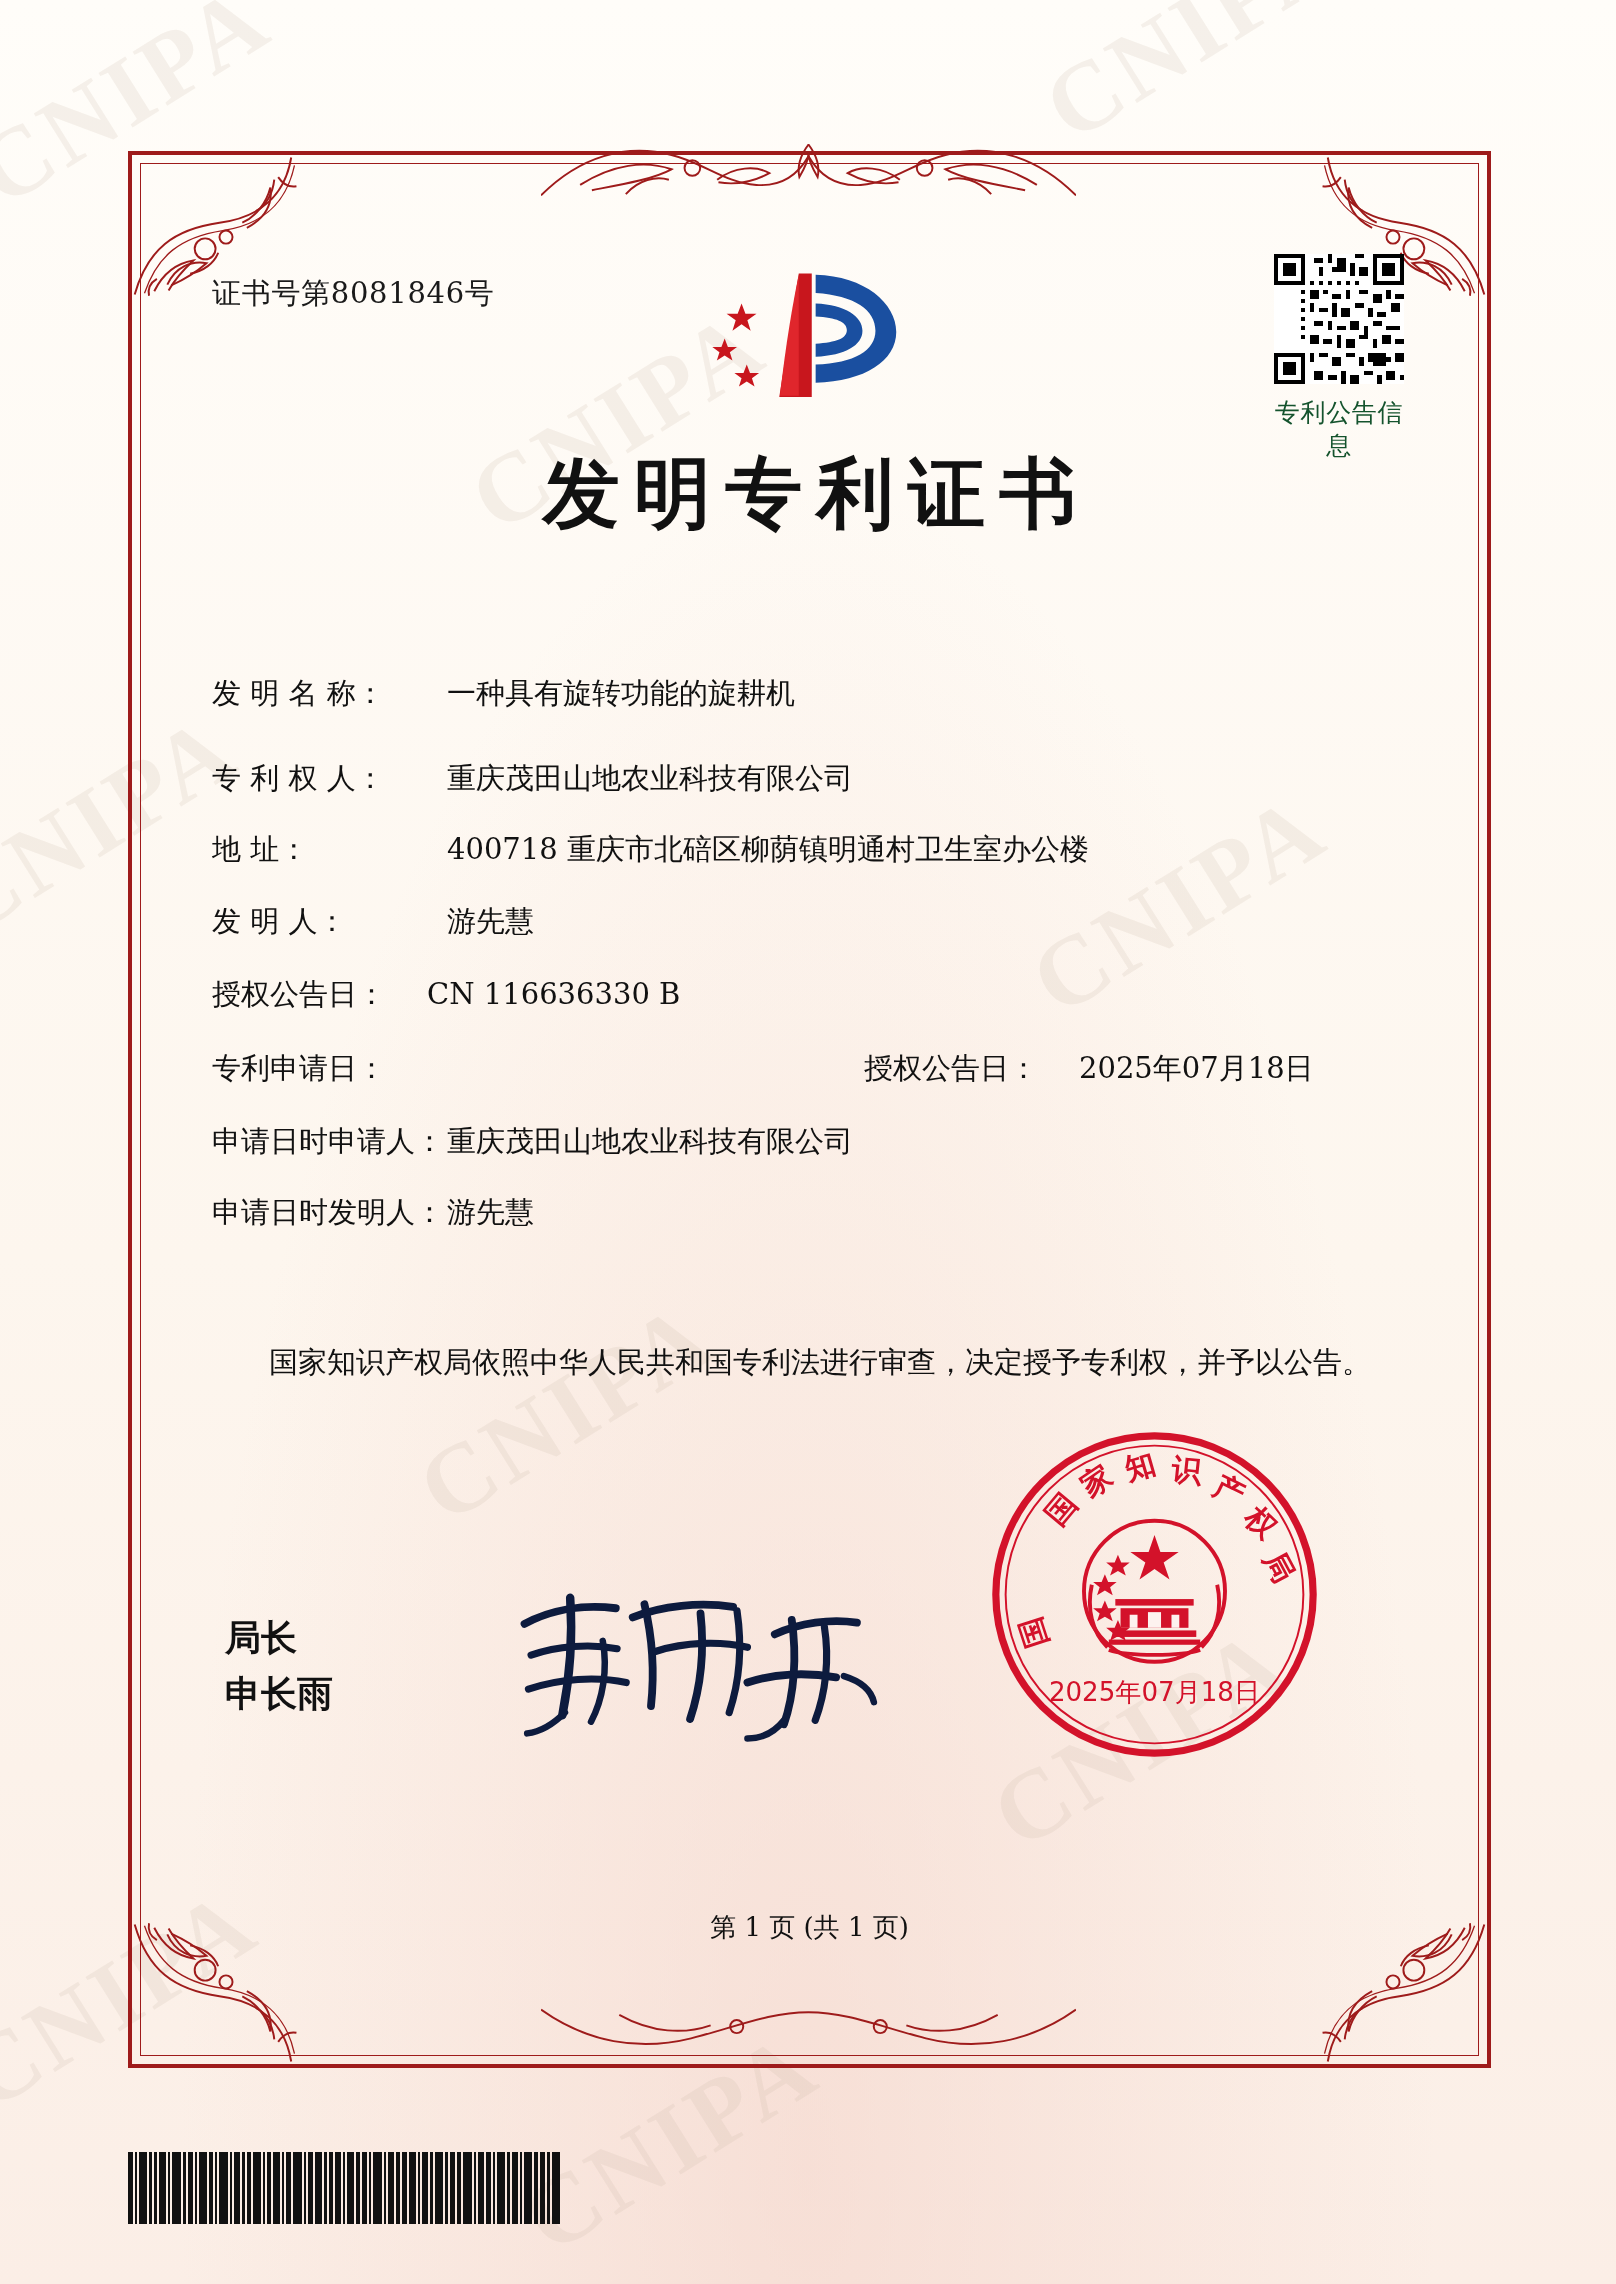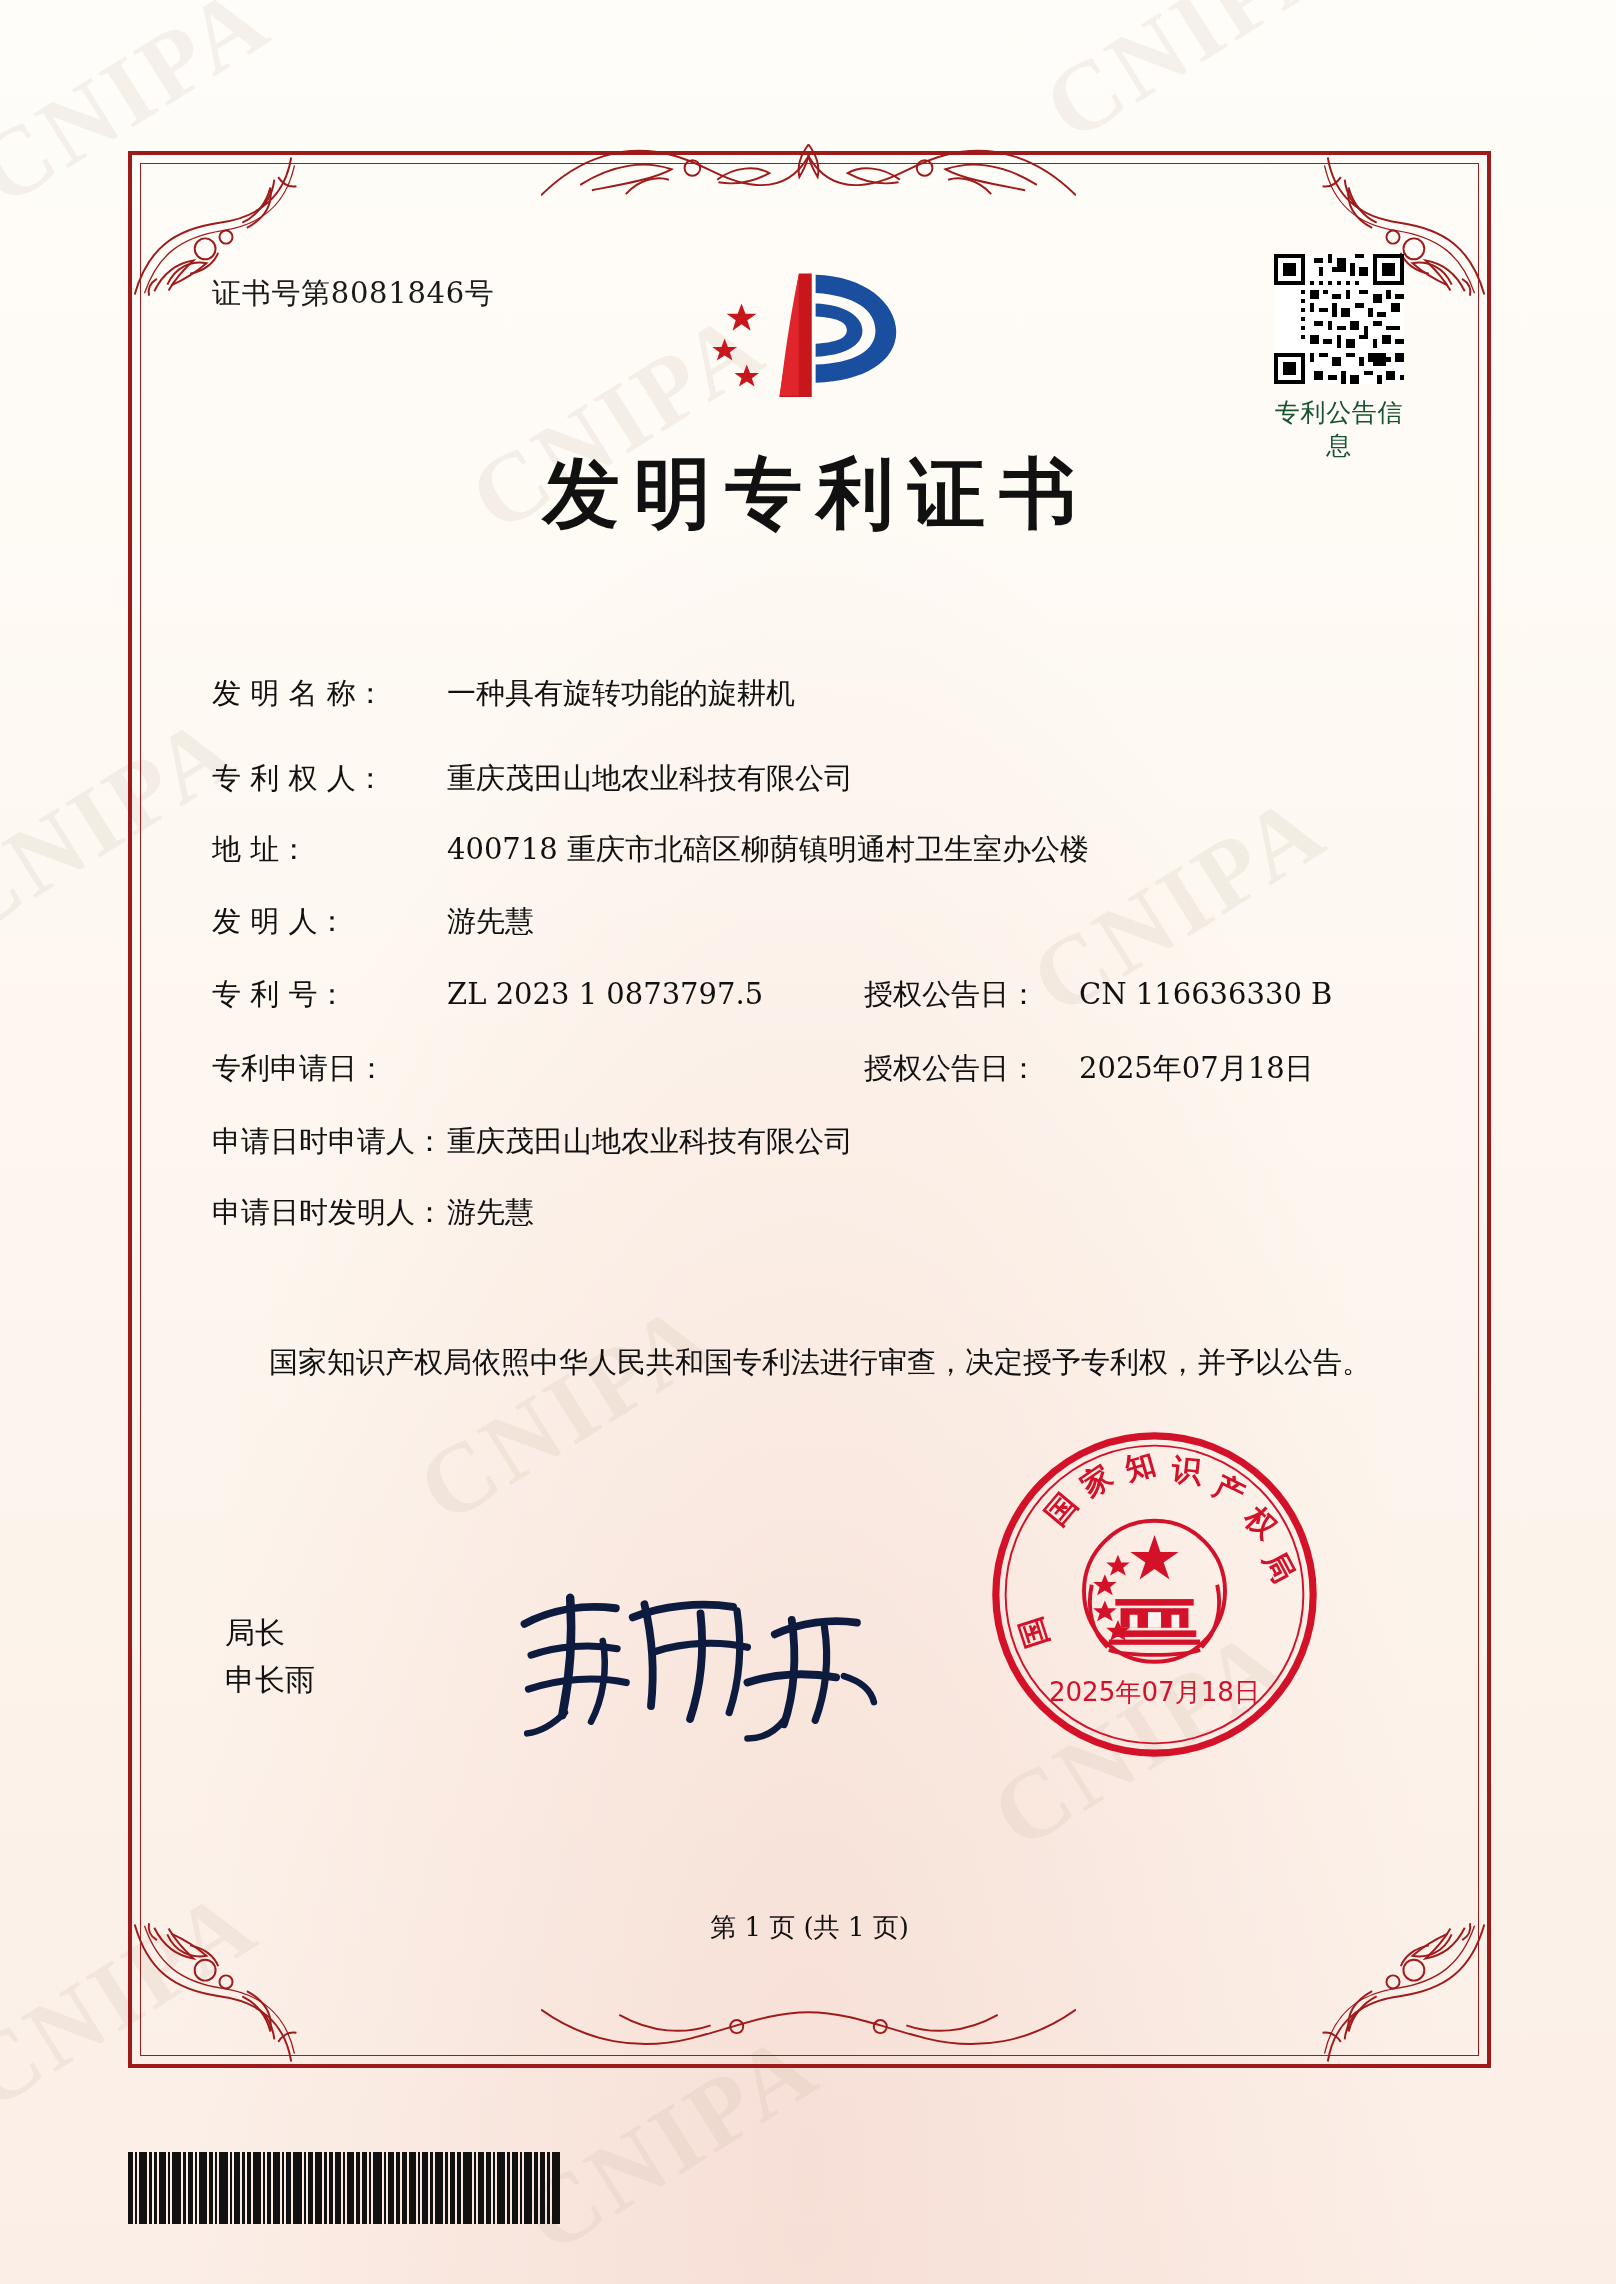"专 利 号：" div.col-left { html: <div> <div>专 利 号：</div> <div>ZL 2023 1 0873797.5</div> </div> -> none }
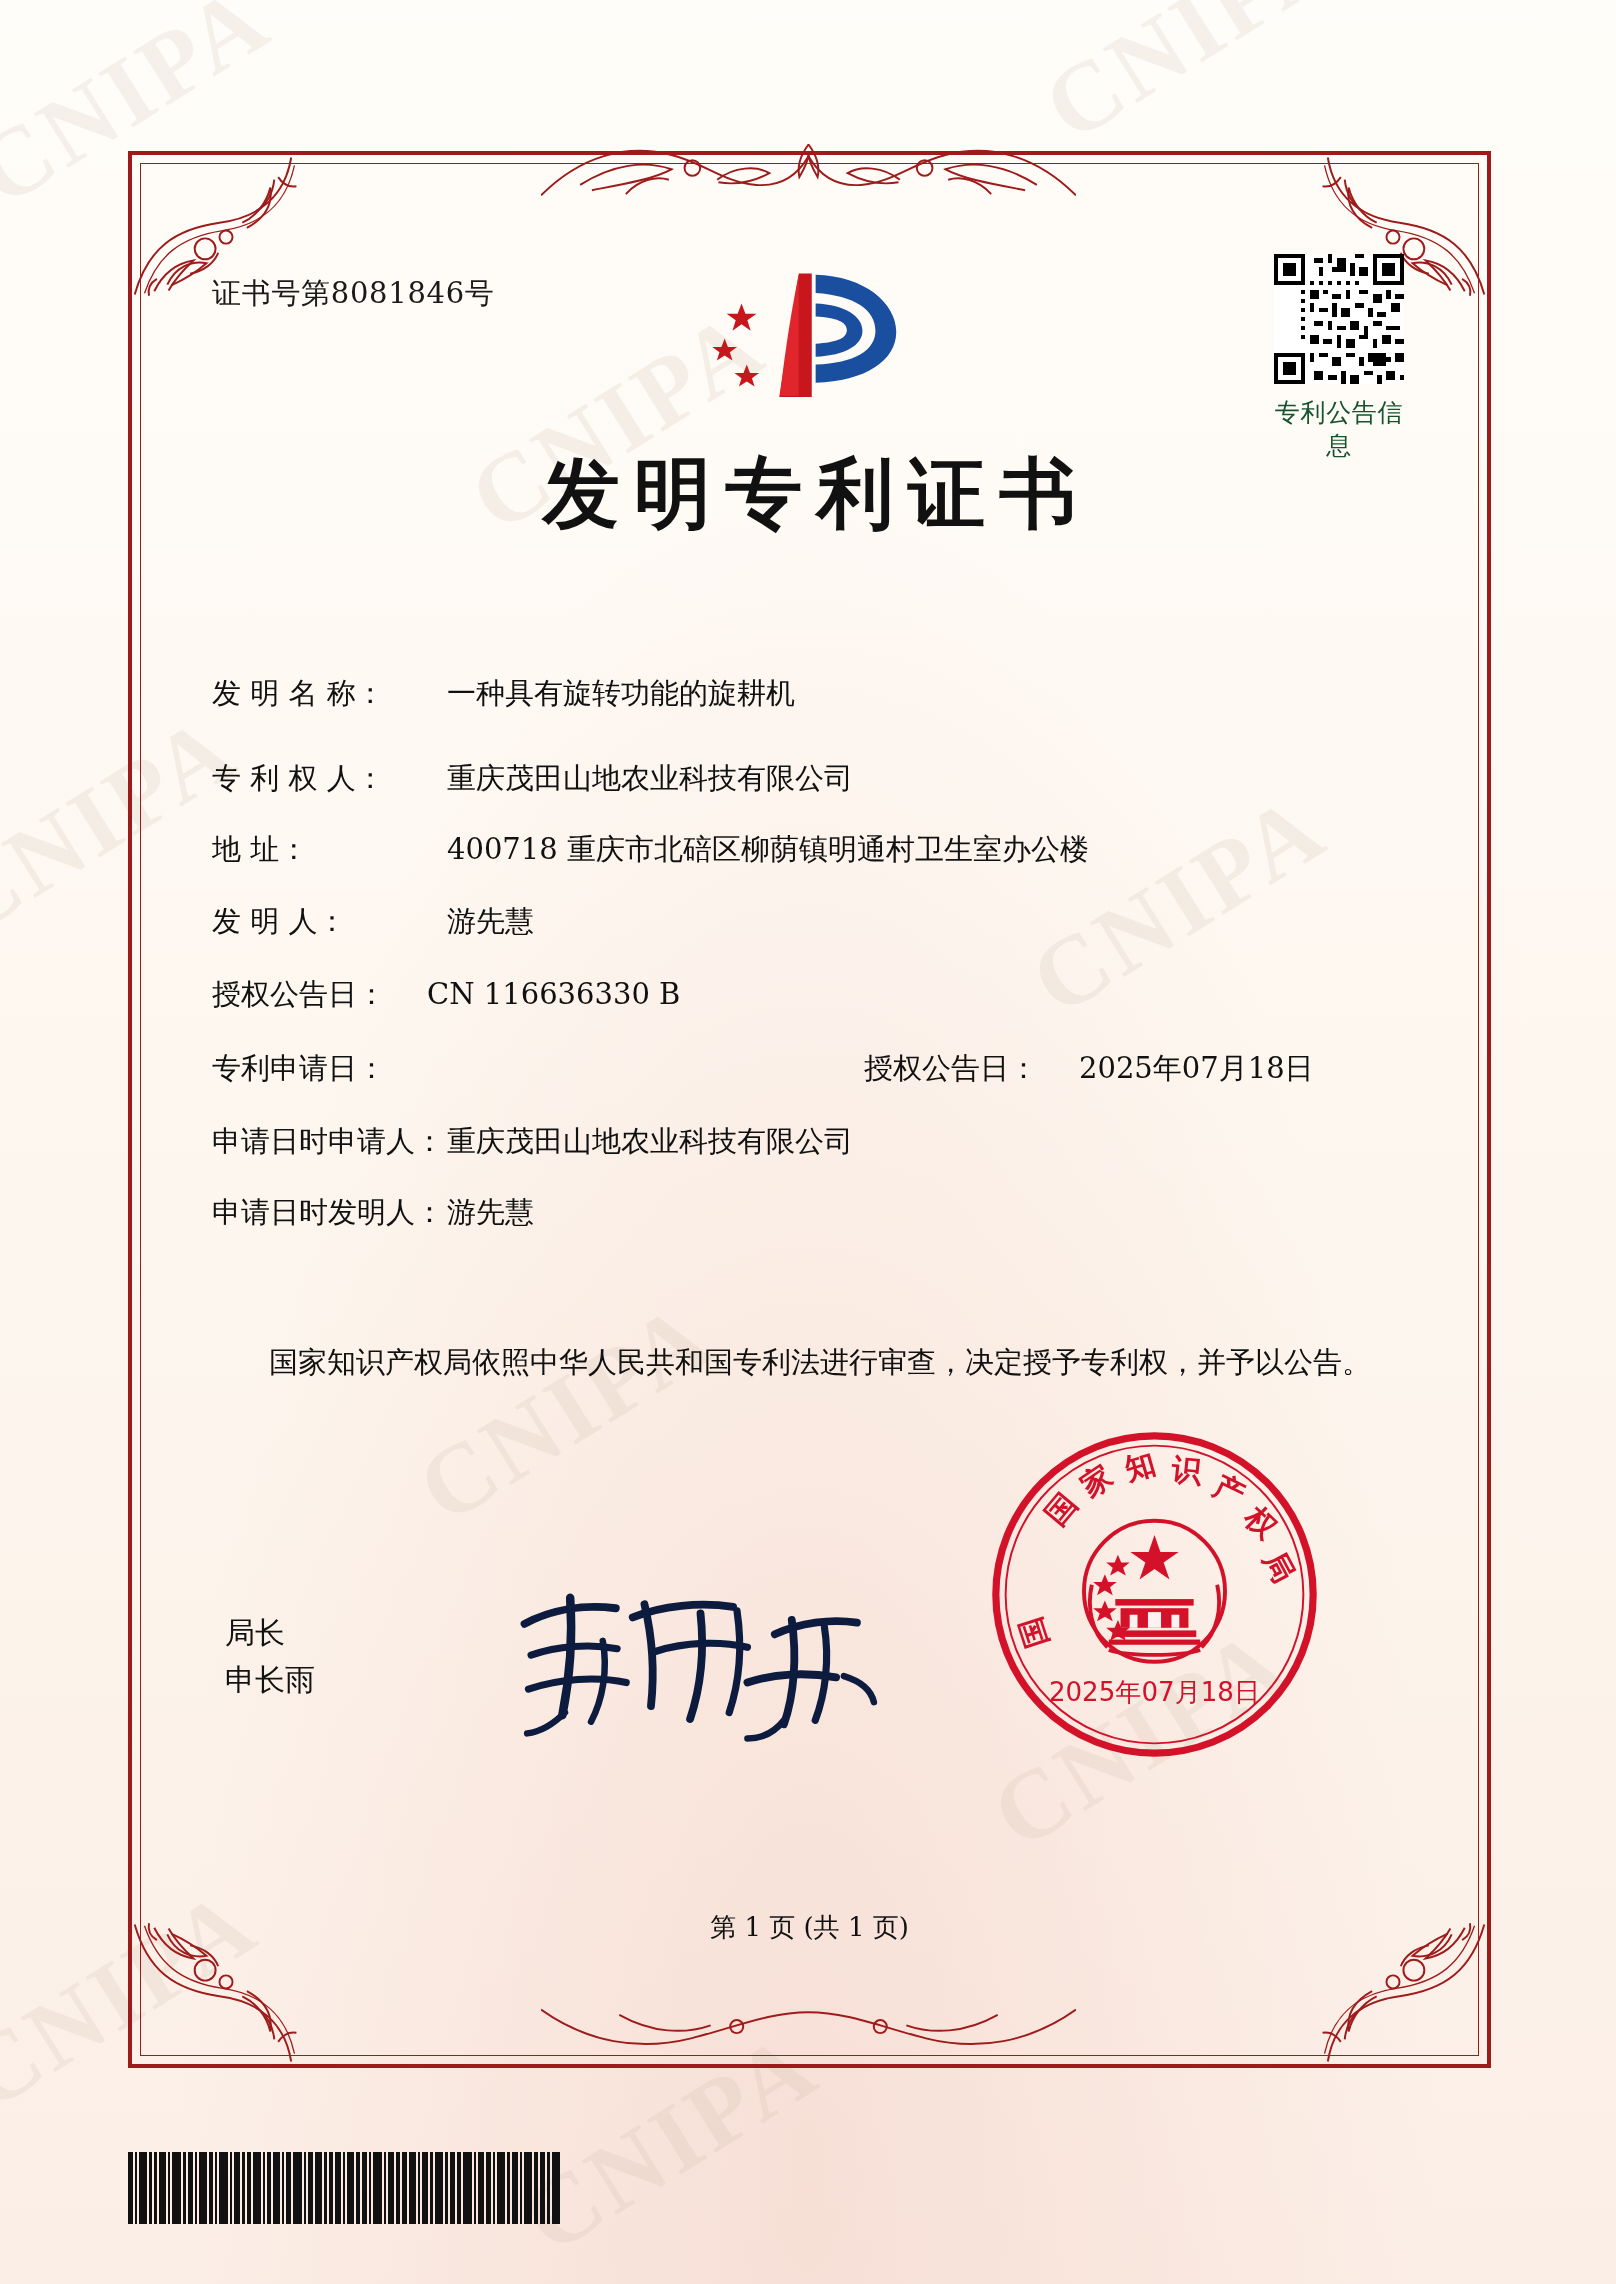"局长" .director-block { font-size: 30px -> 36px; font-weight: normal -> bold }
